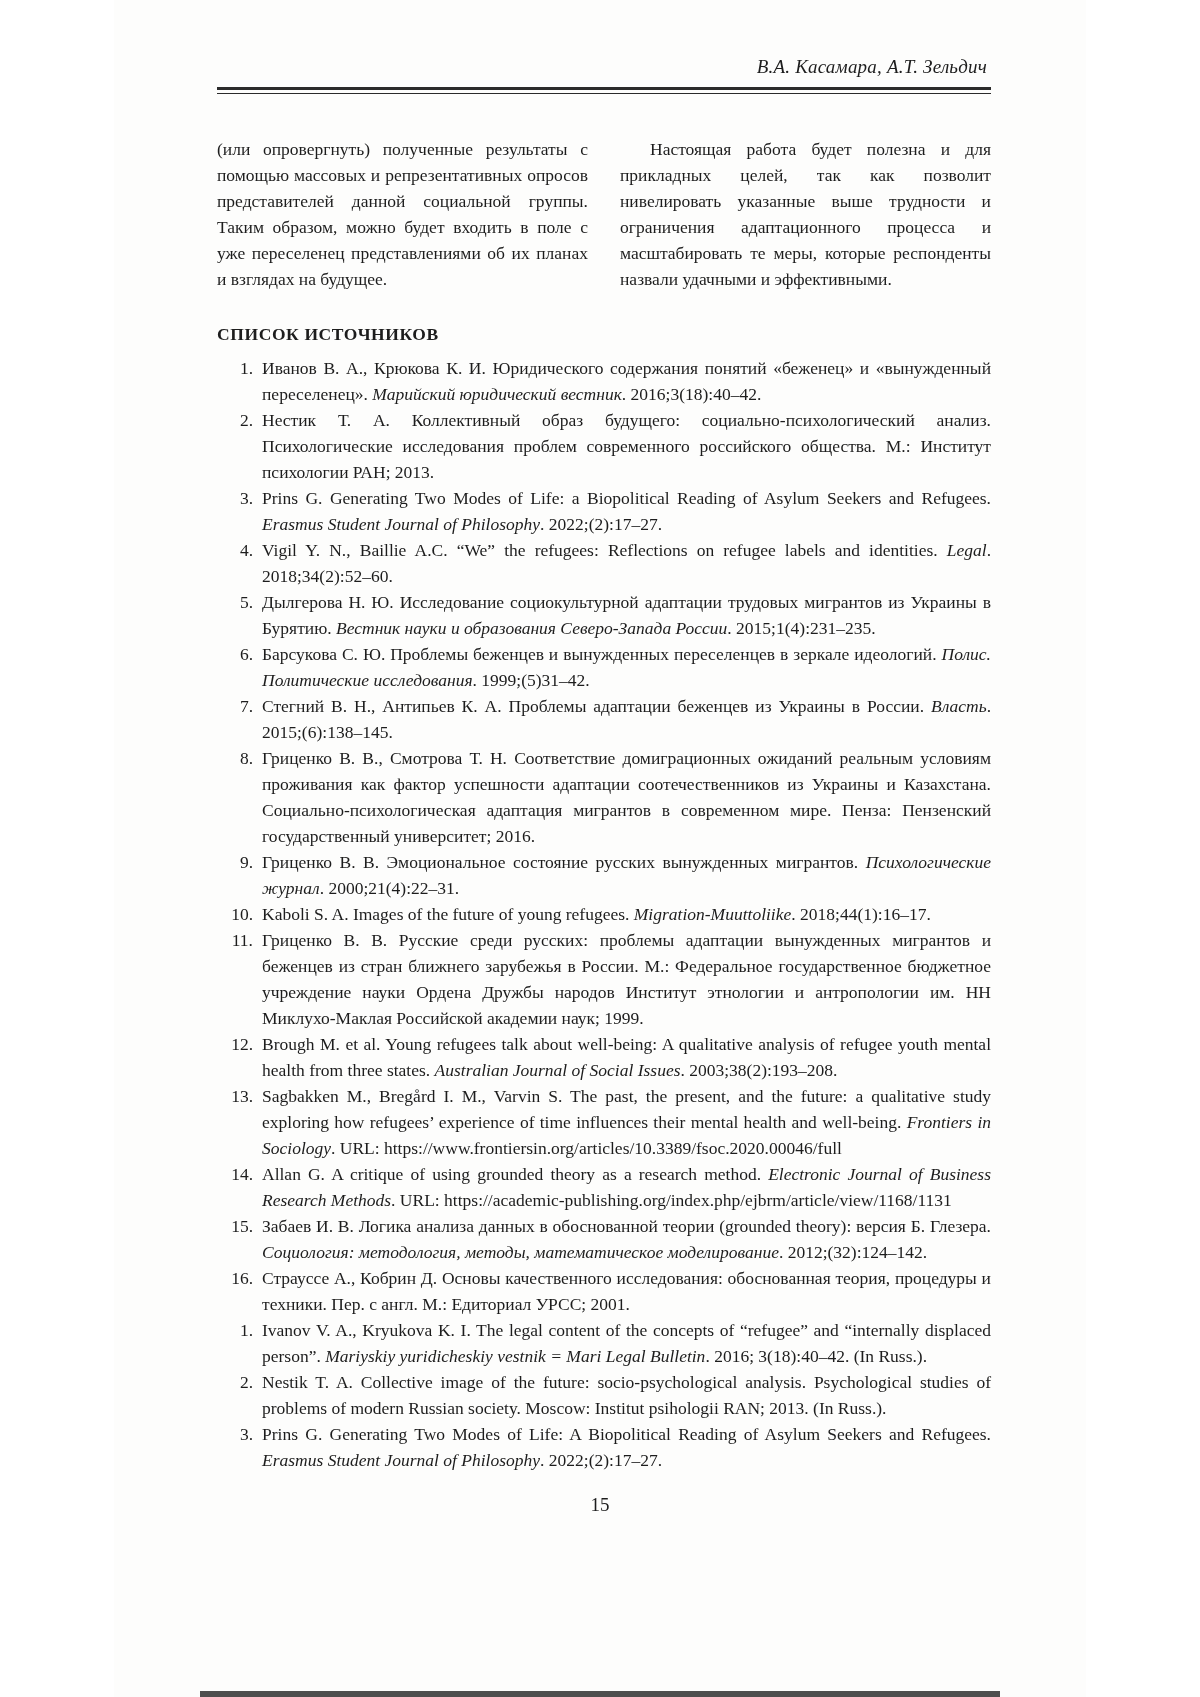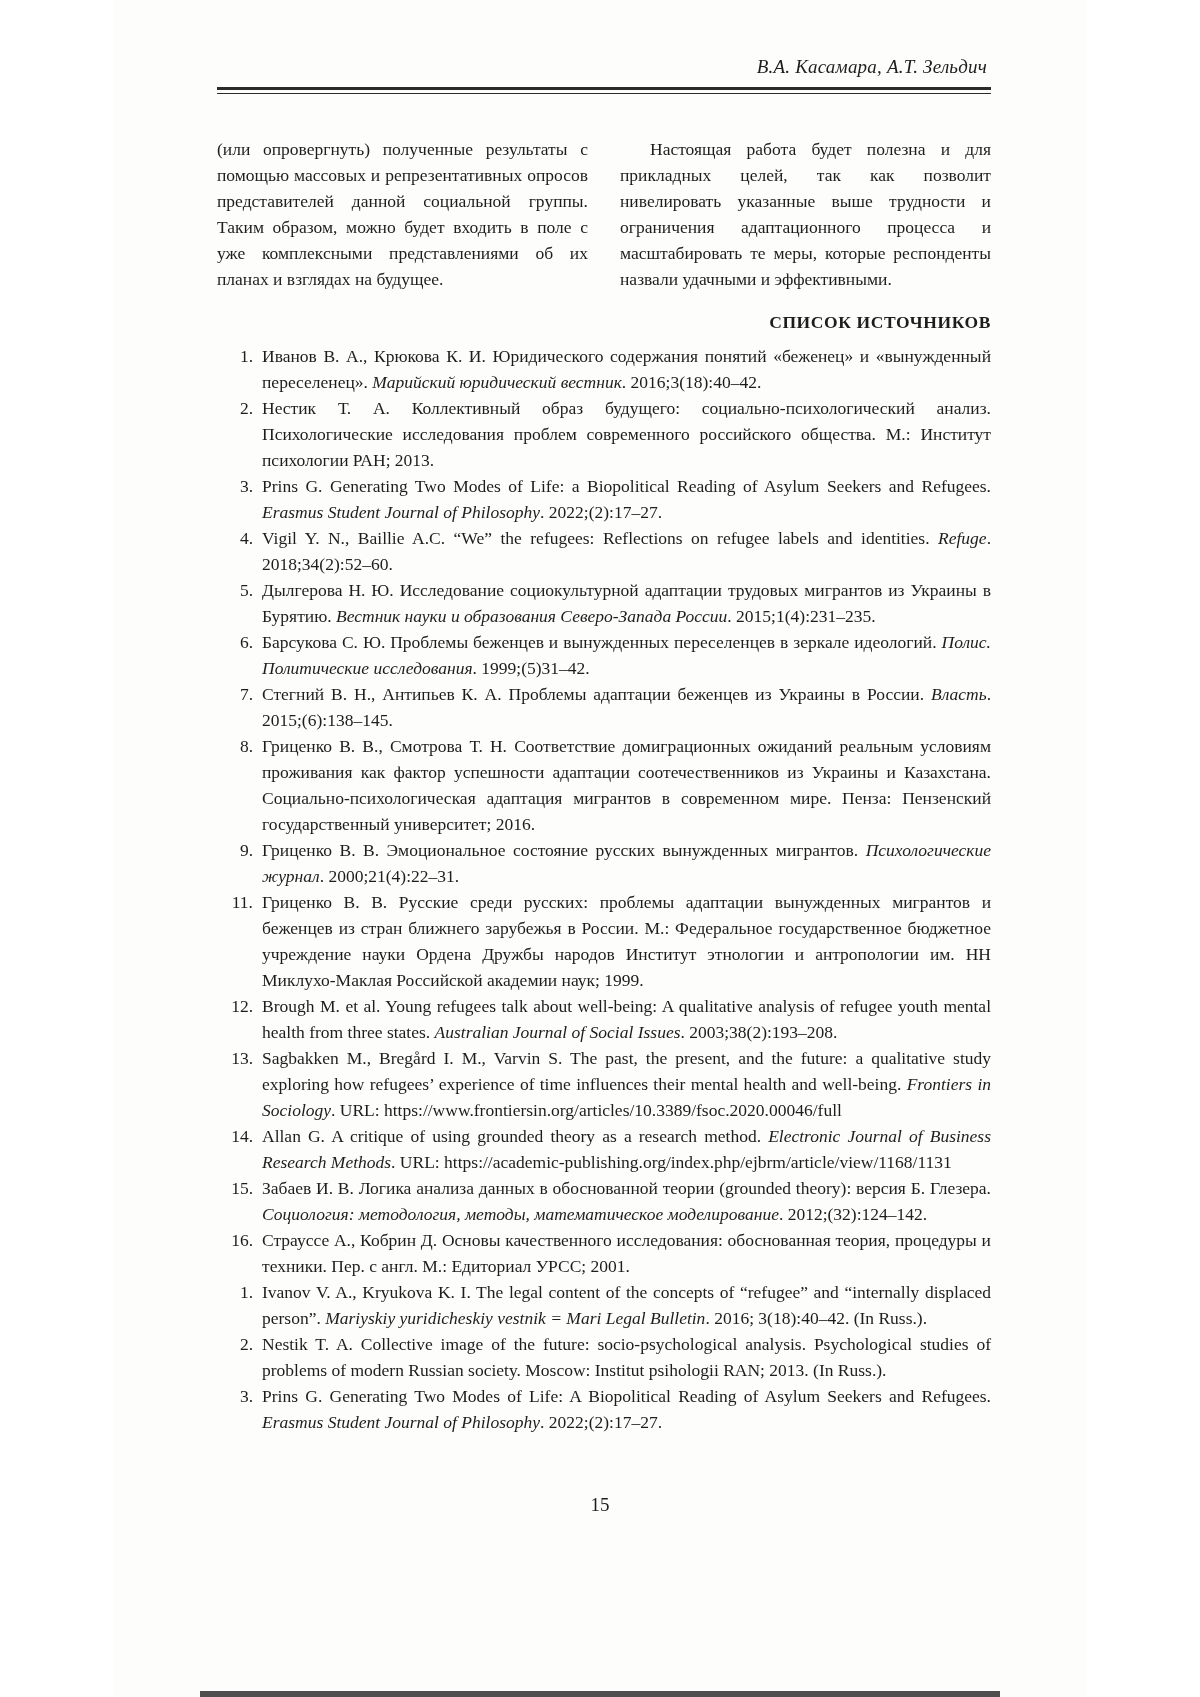"(или опровергнуть) полученные результаты" p { text: комплексными -> переселенец }
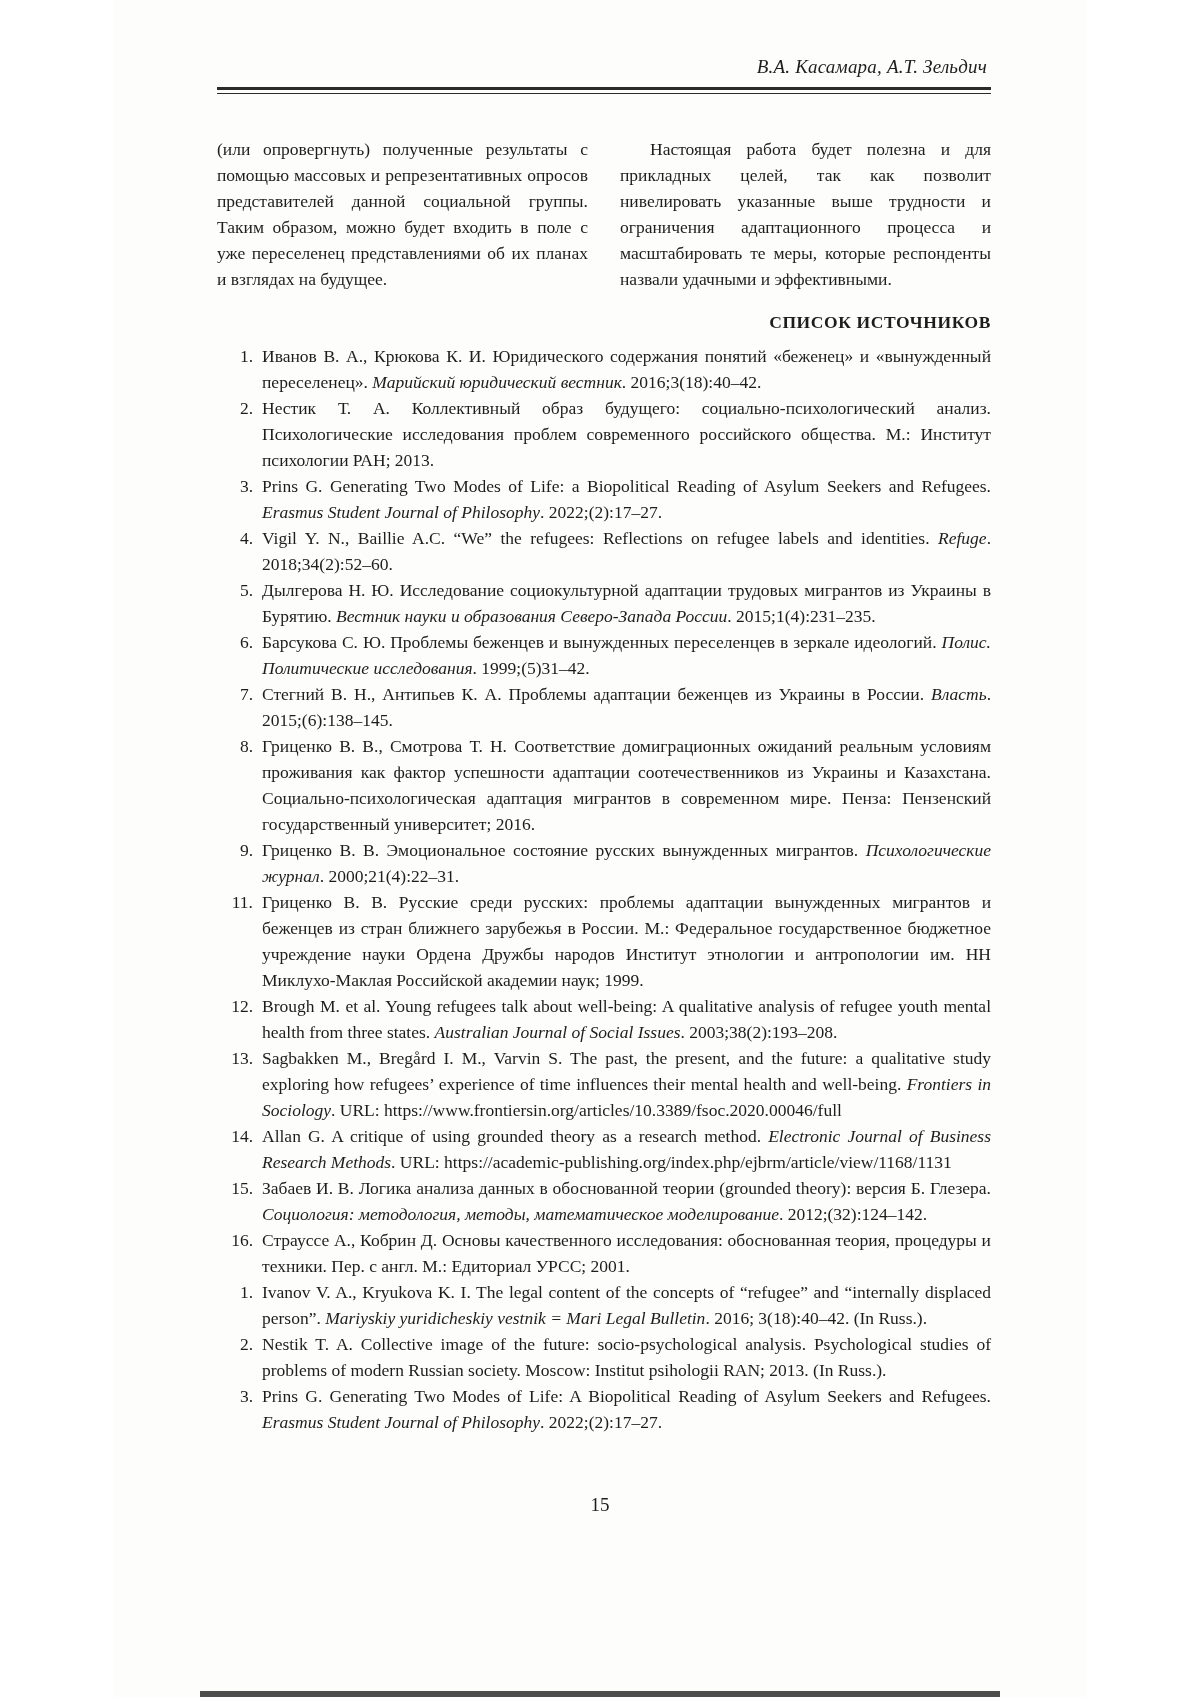"СПИСОК ИСТОЧНИКОВ" .section-title { margin: 20px 0 10px 0 -> 32px 0 10px 0; text-align: right -> left }
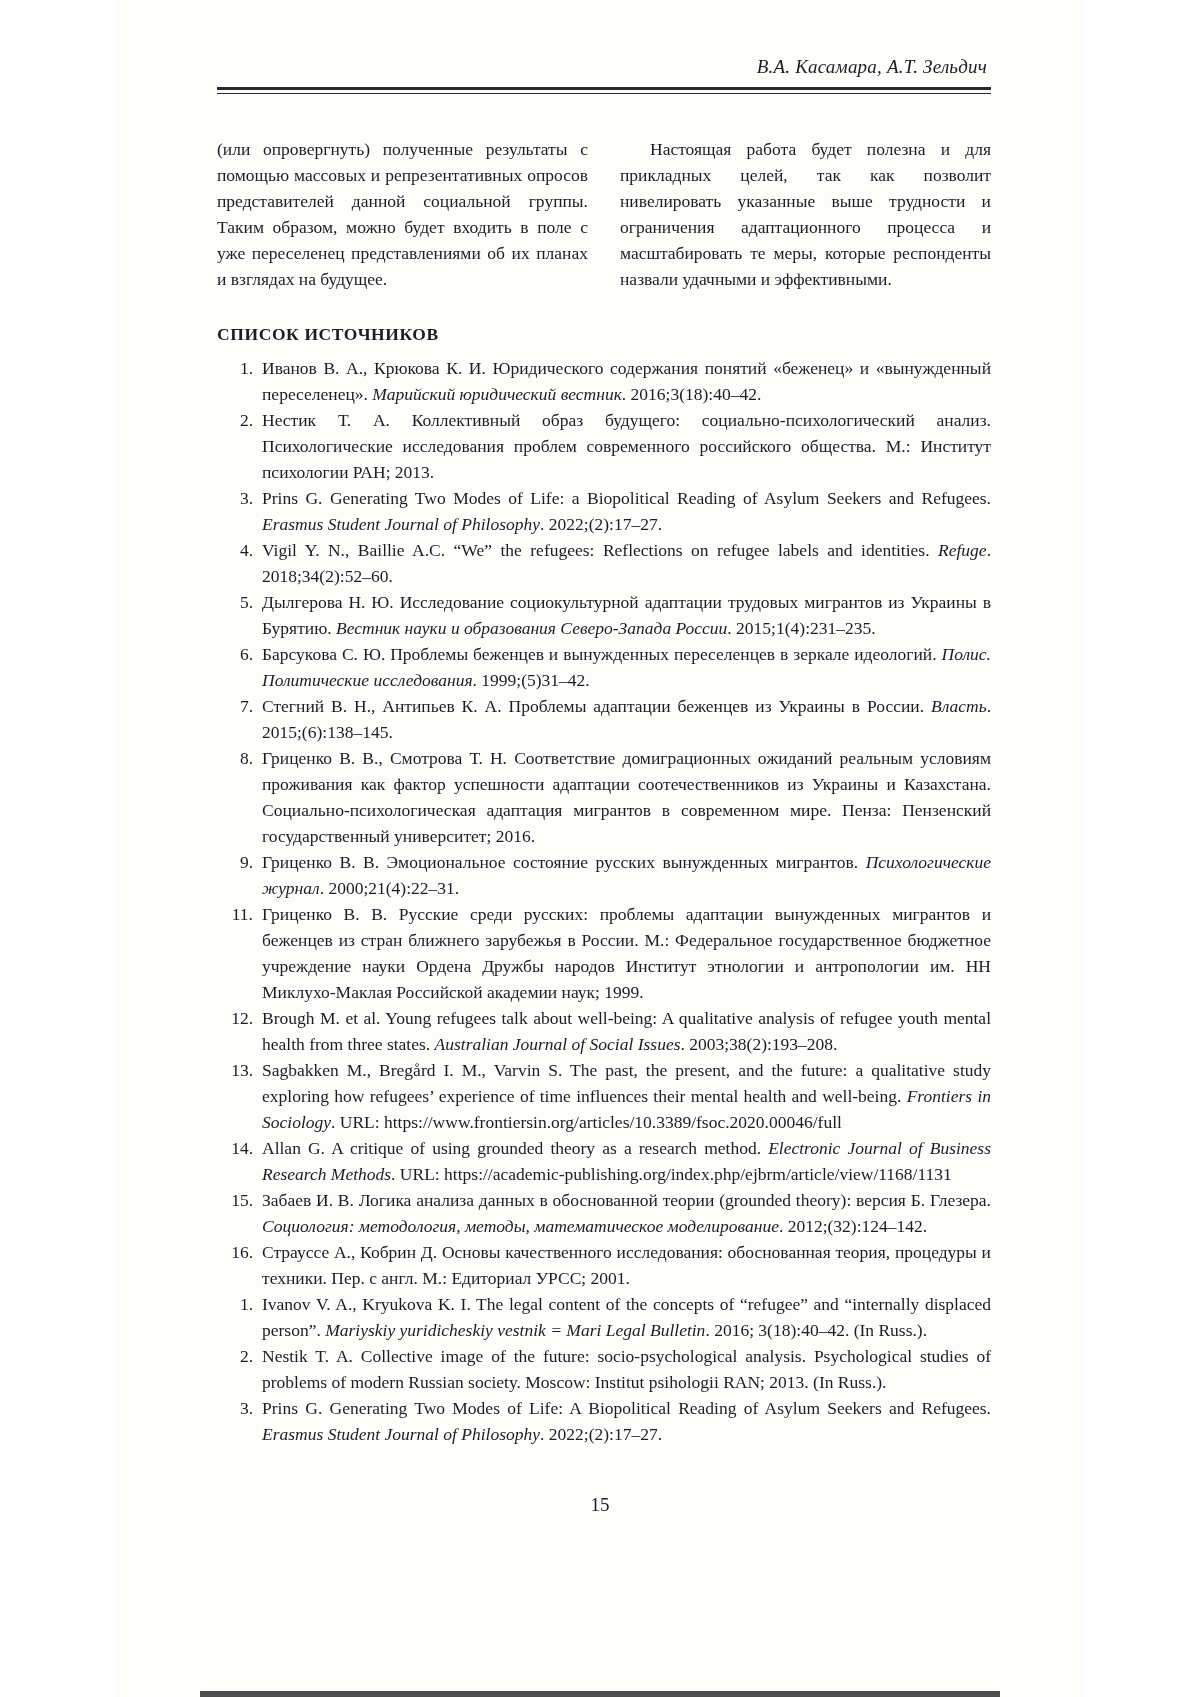"Refuge" span.it { text: Refuge -> Legal }
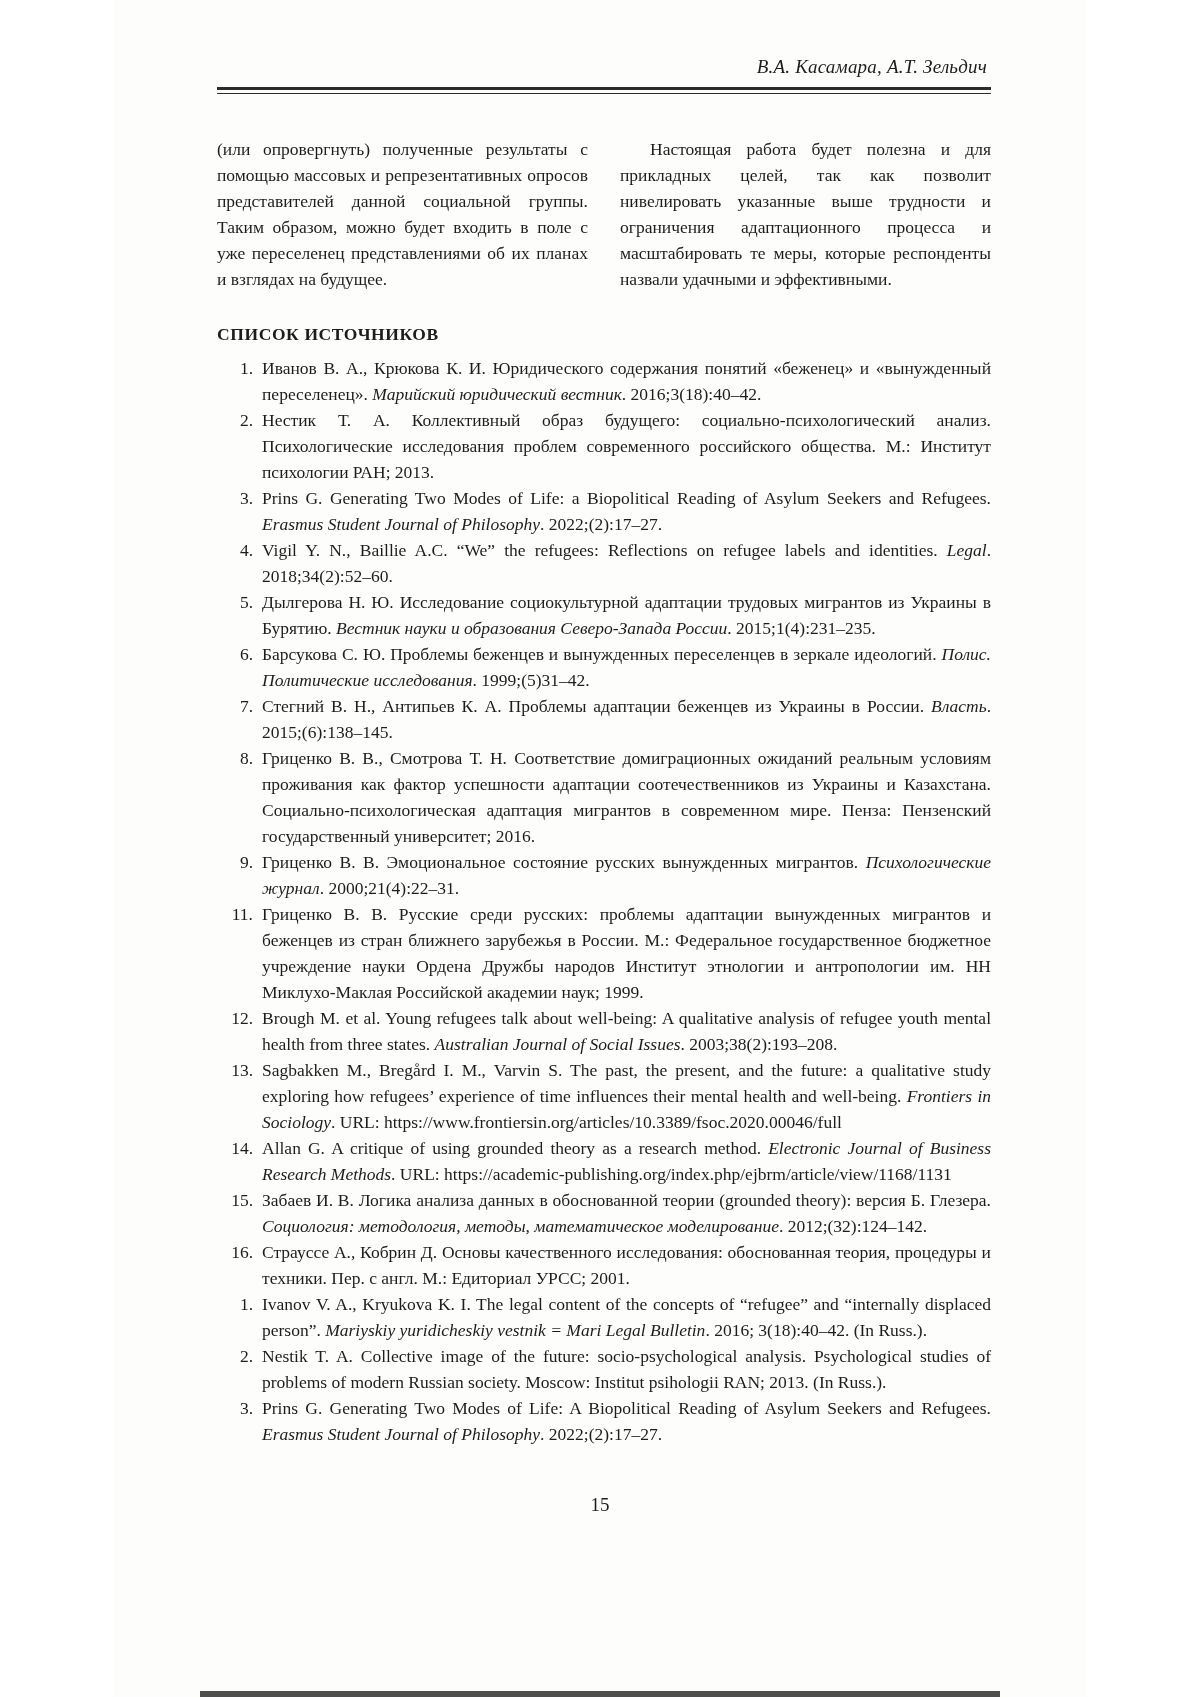"10." div.ref-item { html: none -> <div> <div>10.</div> <div><span>Kaboli S. A. Images of the future of young refugees. </span><span>Migration-Muuttoliike</span><span>. 2018;44(1):16–17.</span></div> </div> }
